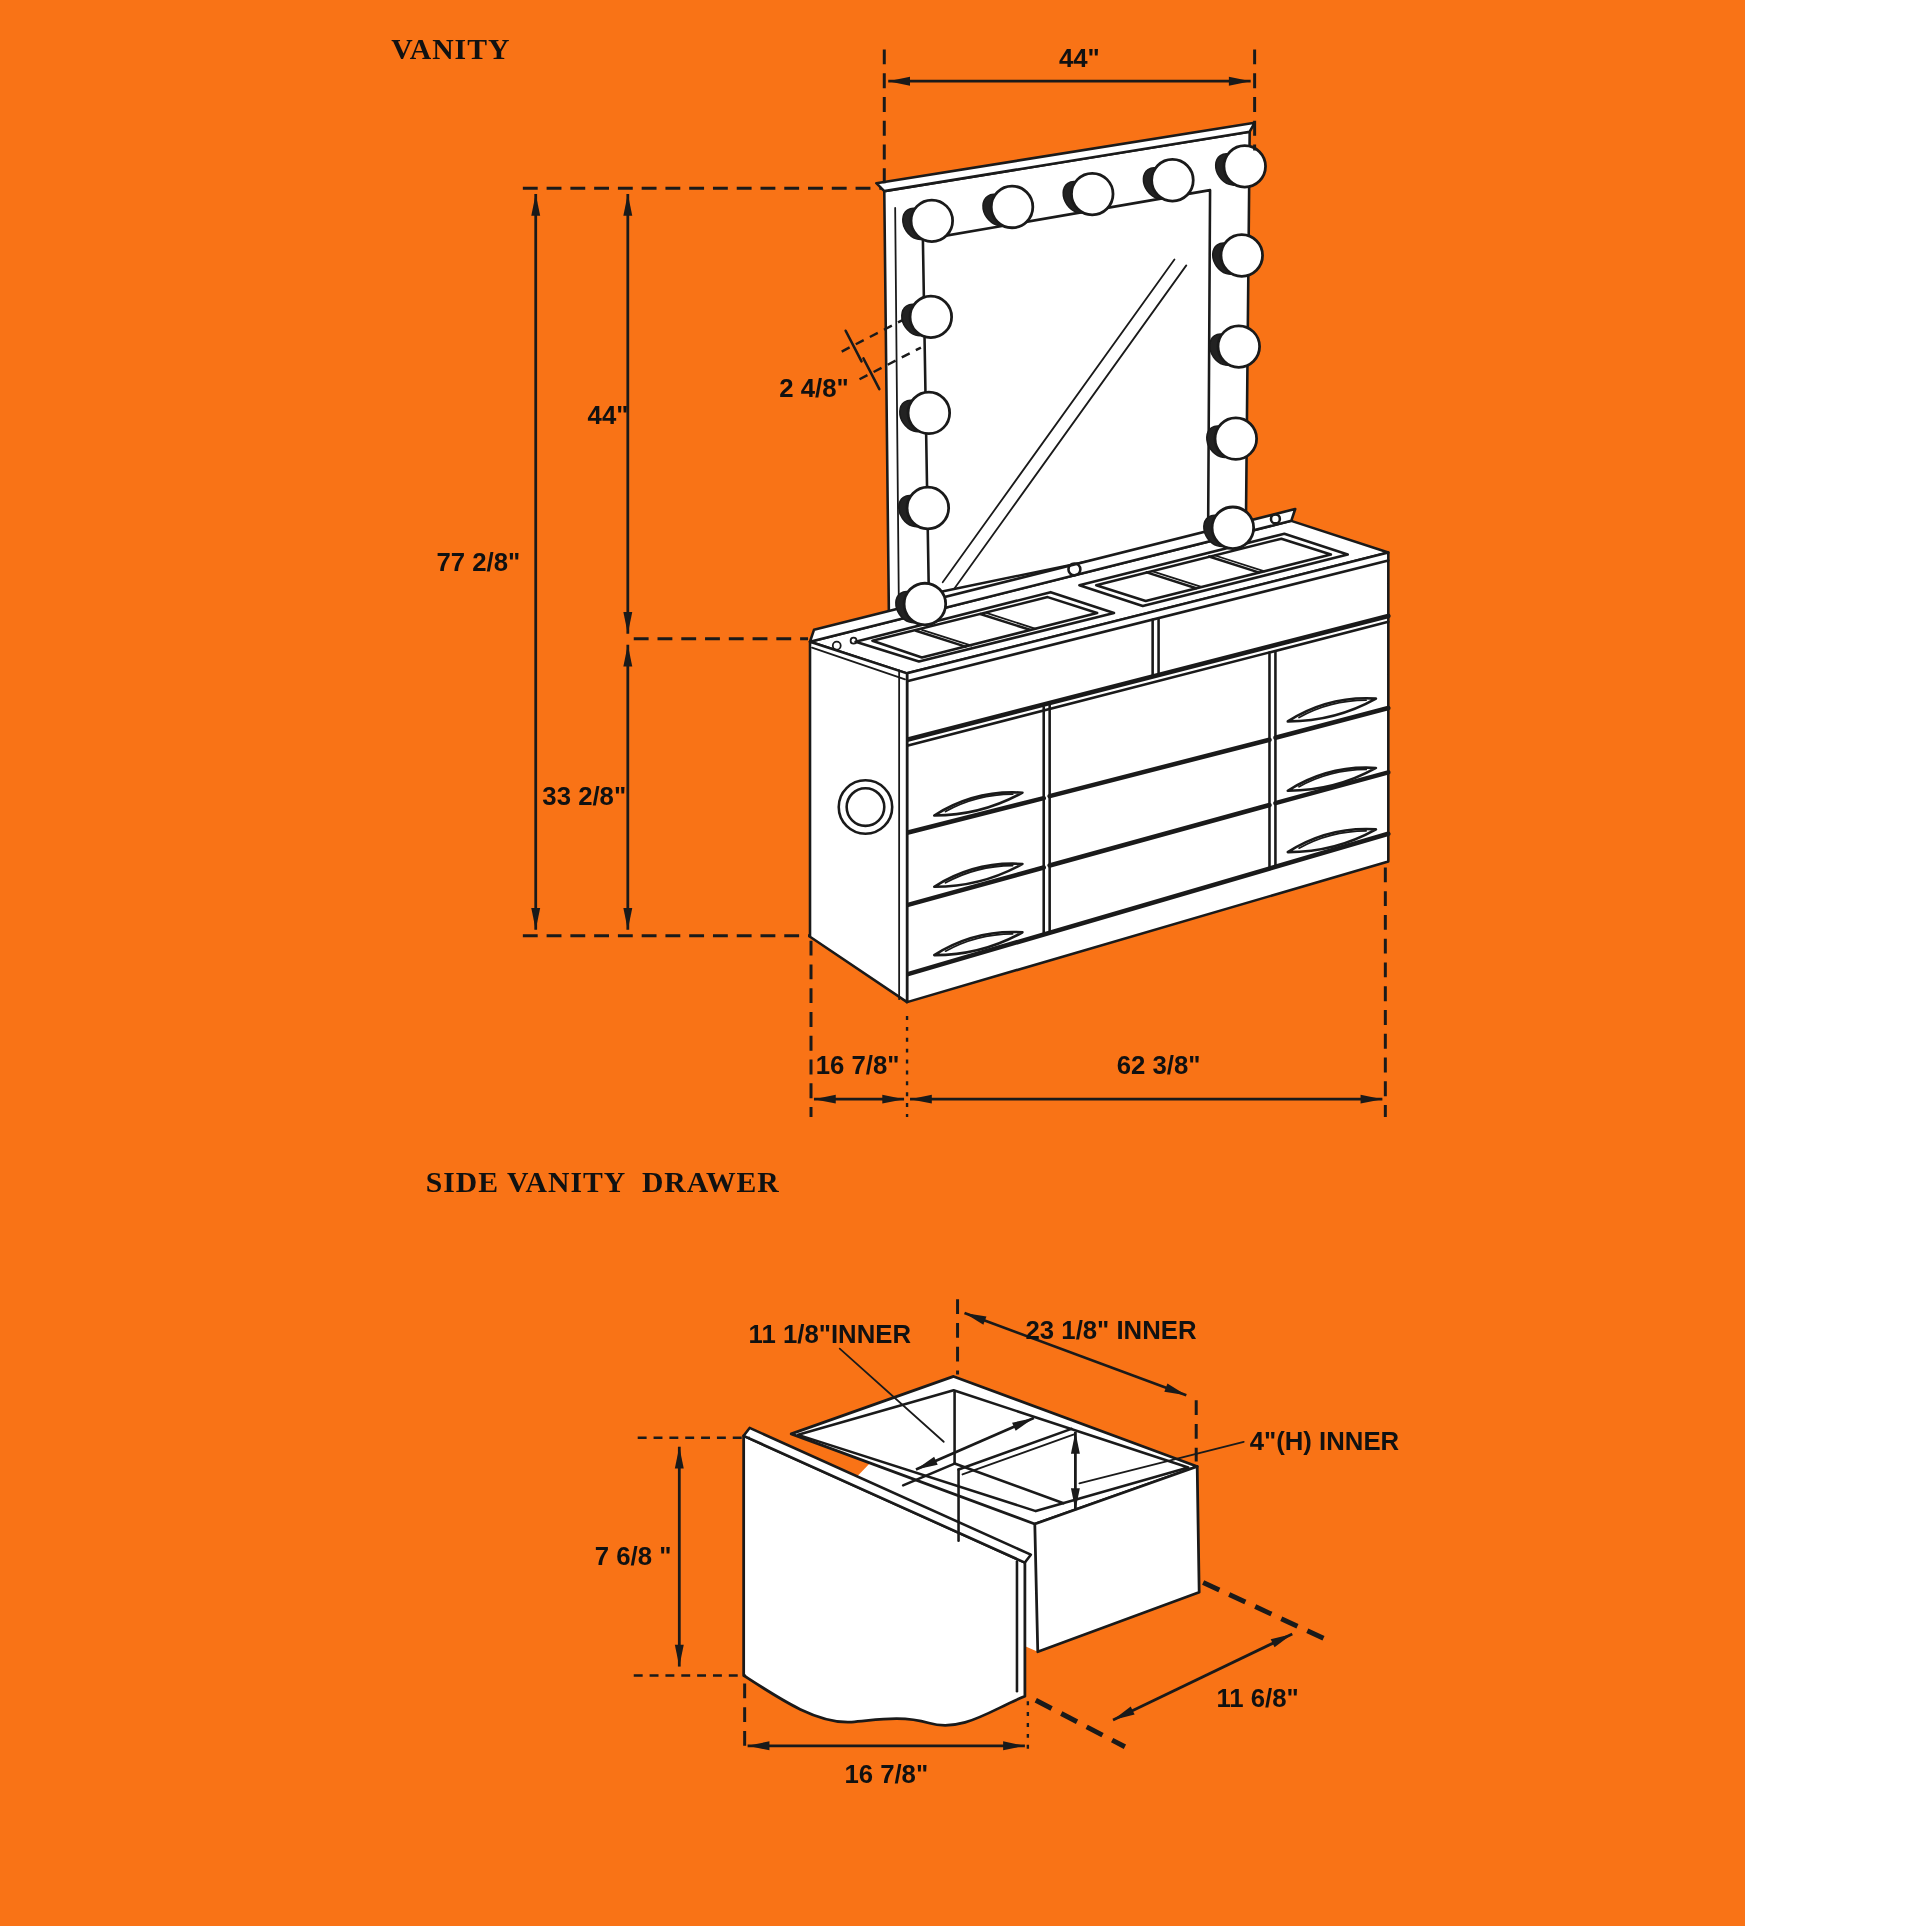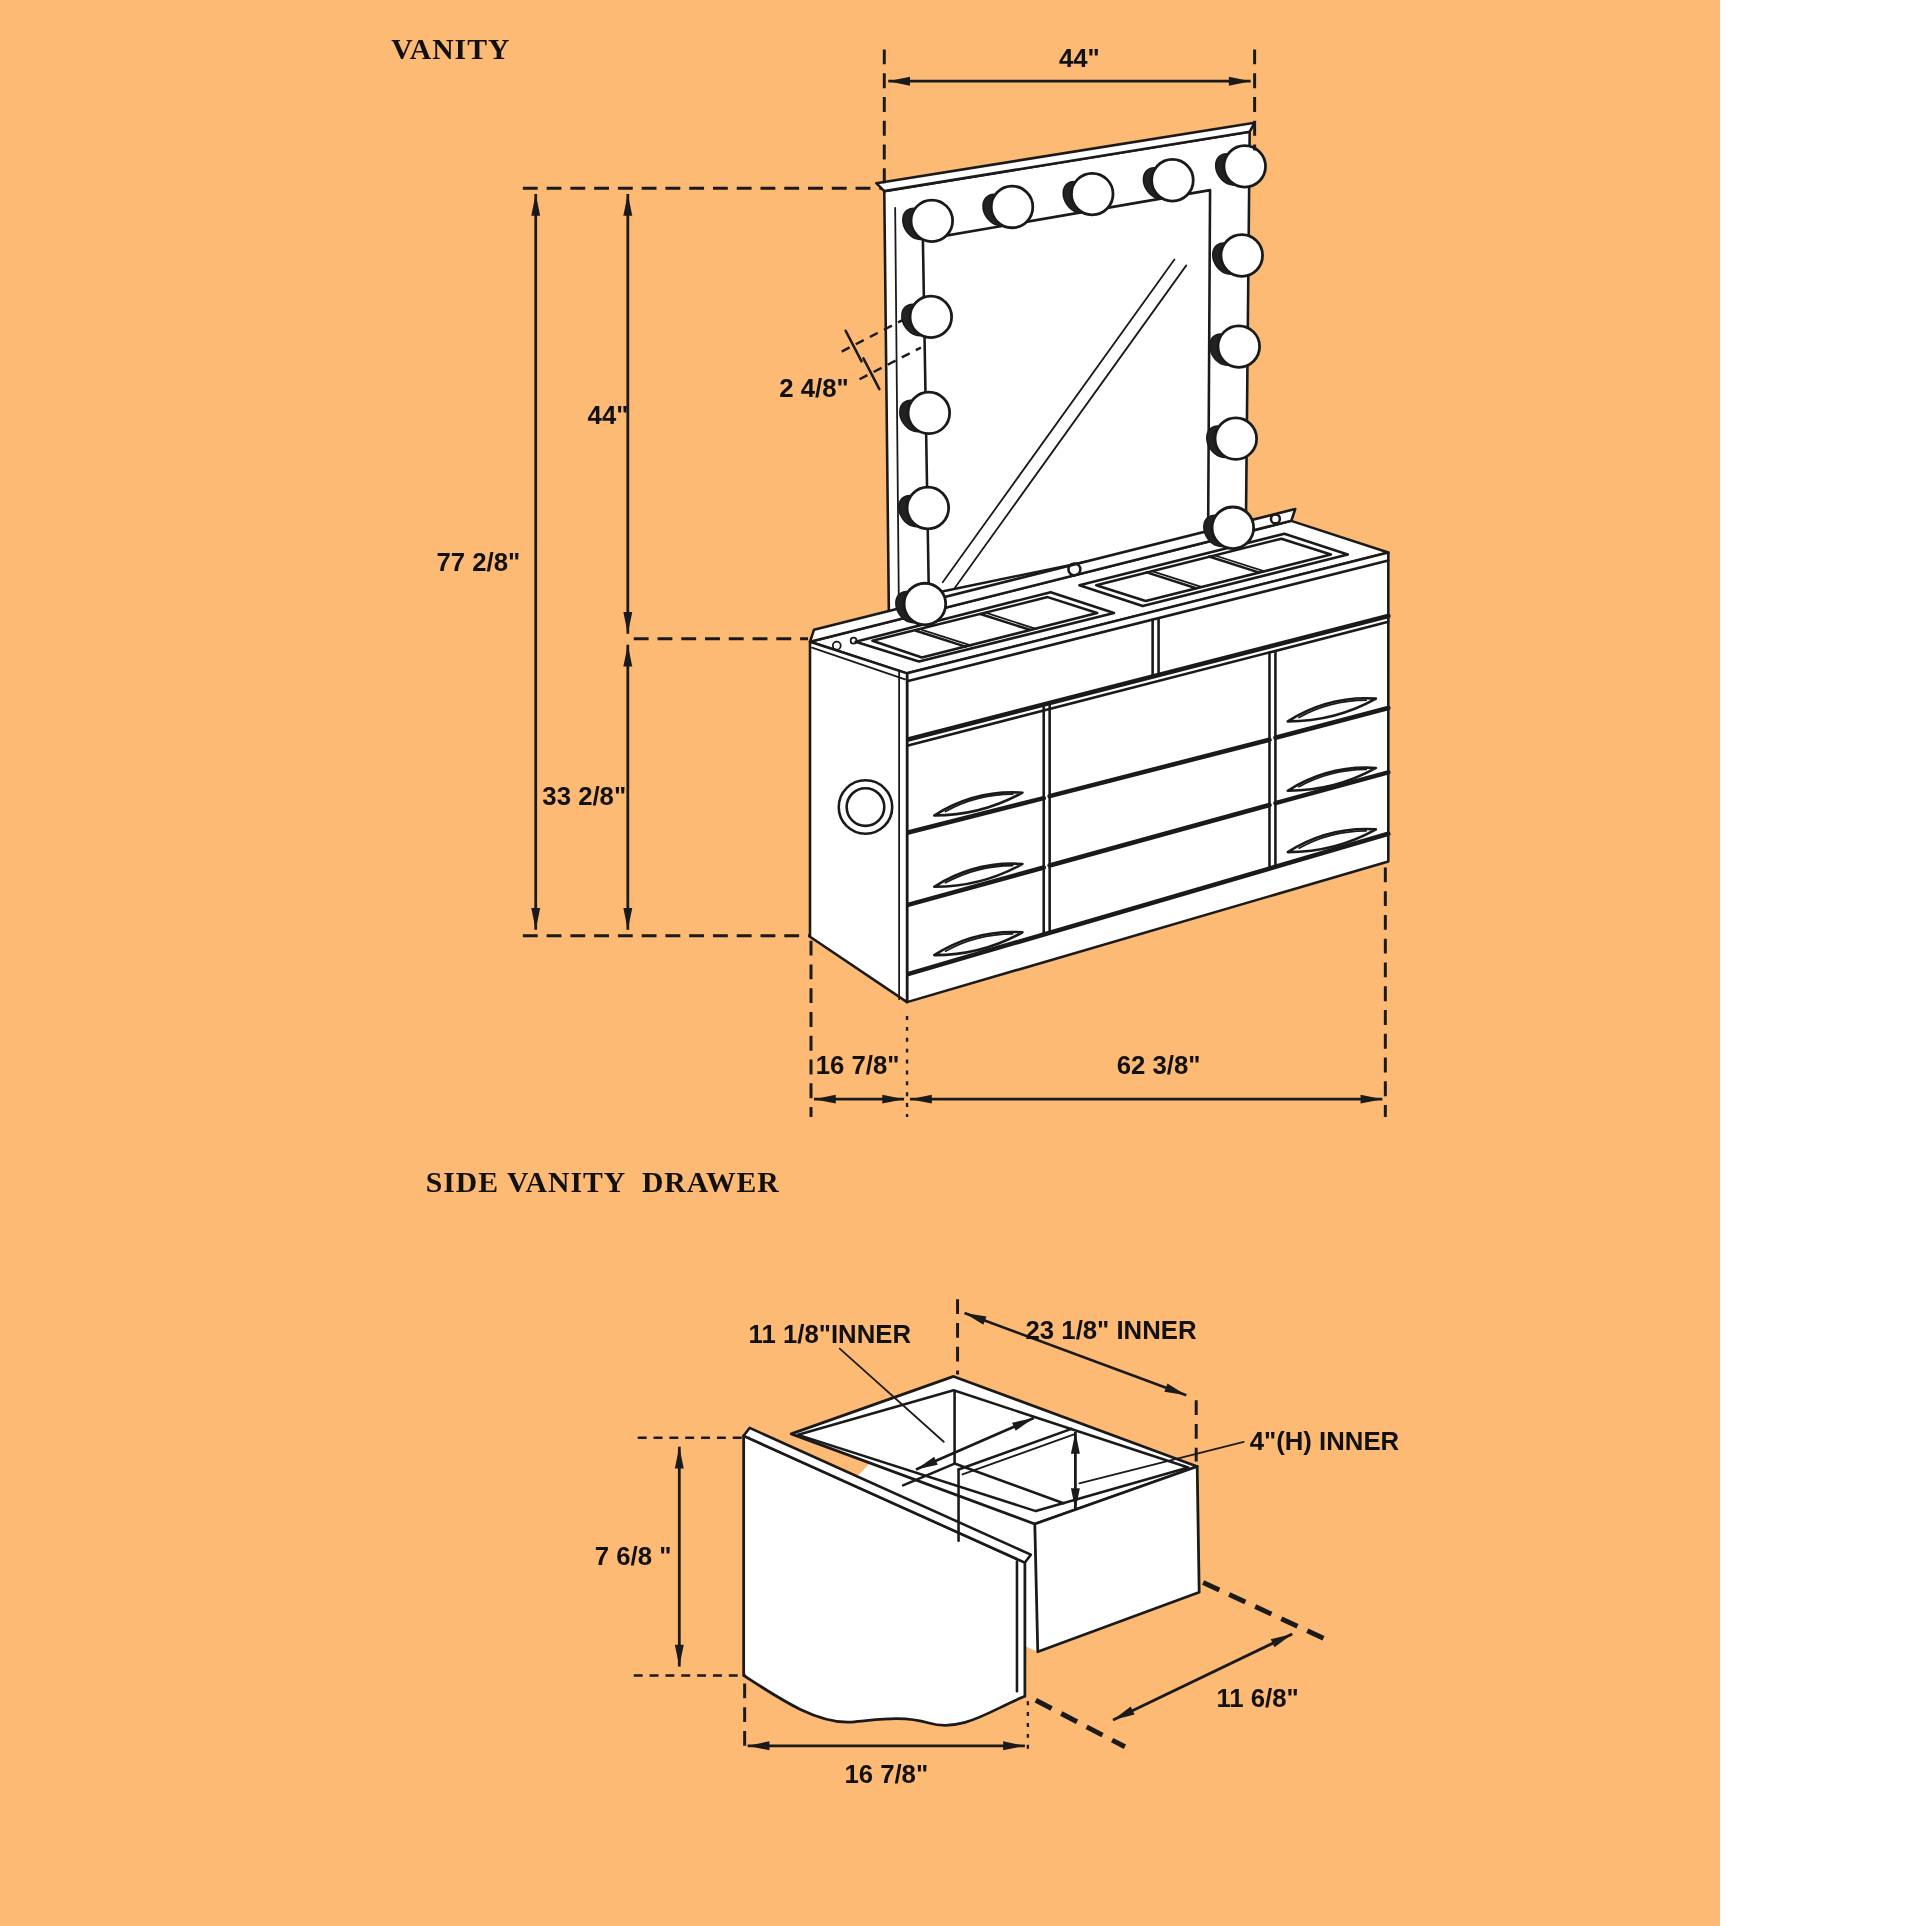"VANITY" #canvas { background: #fdba74 -> #f97316; padding-left: none -> 25px }
